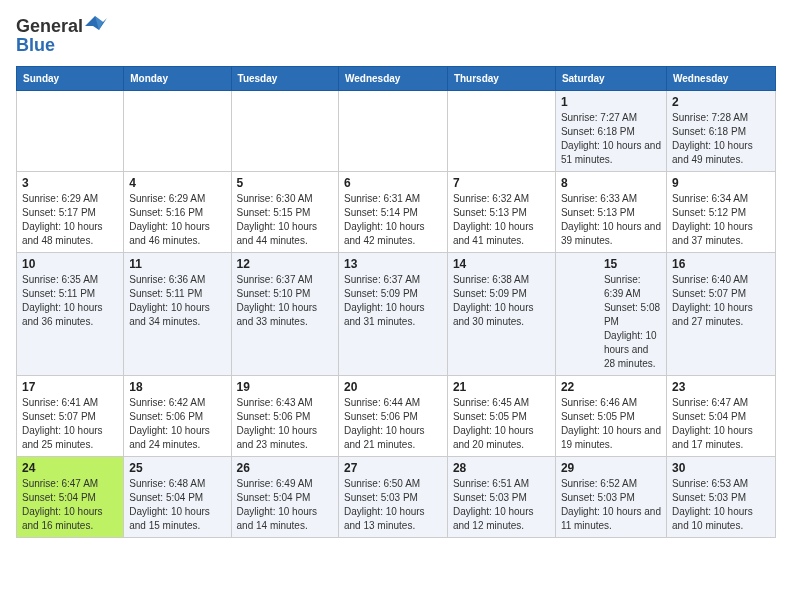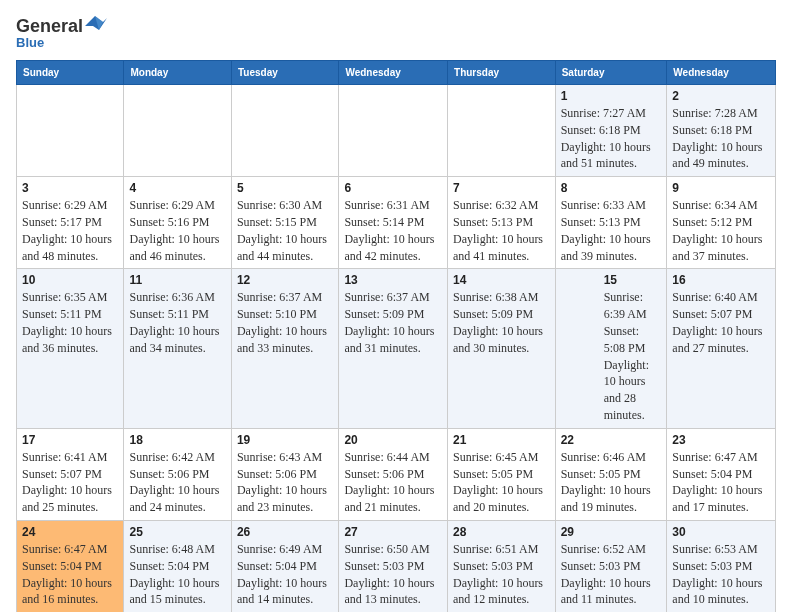"Blue" span { font-size: 13px -> 18px }
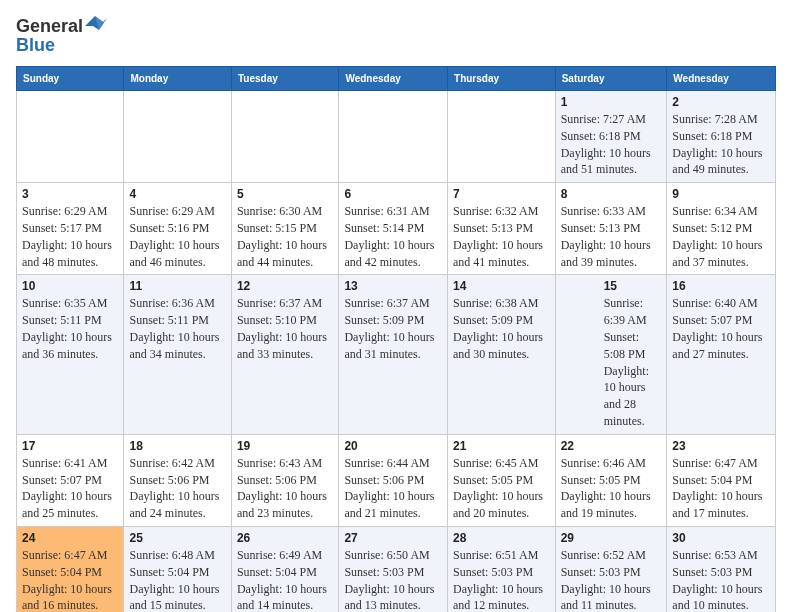"Sunrise: 7:27 AM" .day-info { font-family: Liberation Serif, serif -> none; font-size: 12px -> 10px }
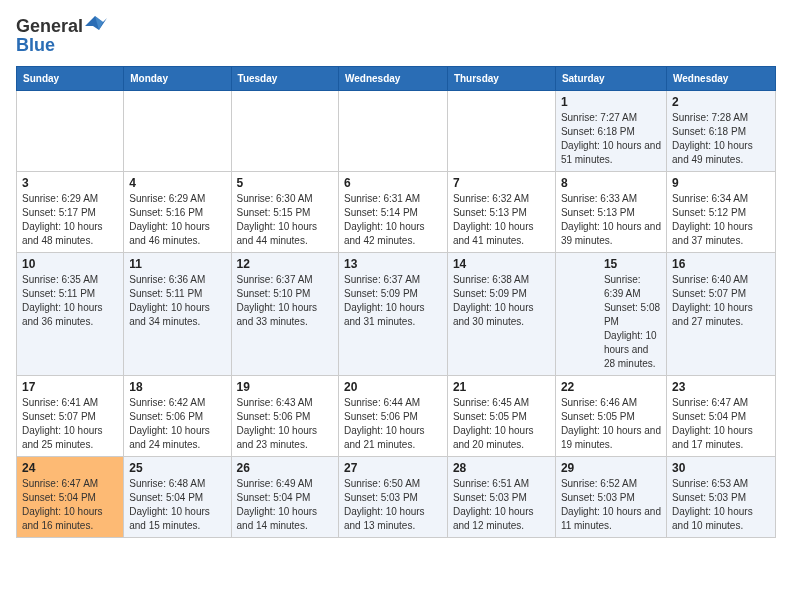"24" td { background: #fdba74 -> #bef264 }
